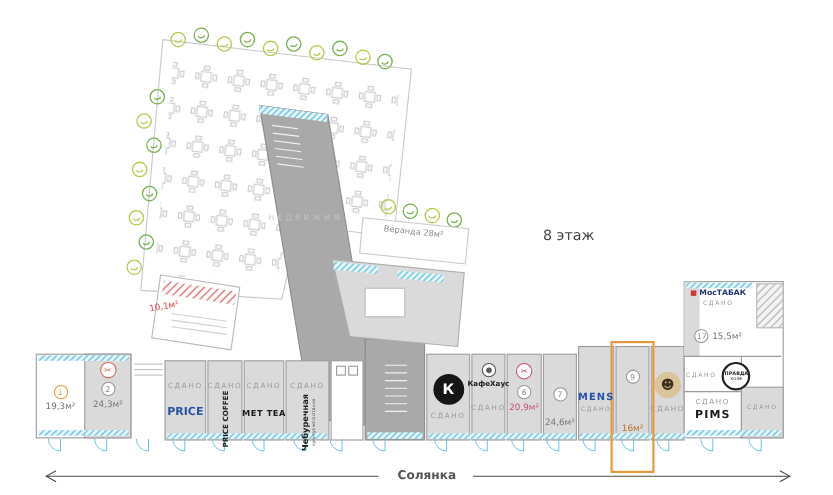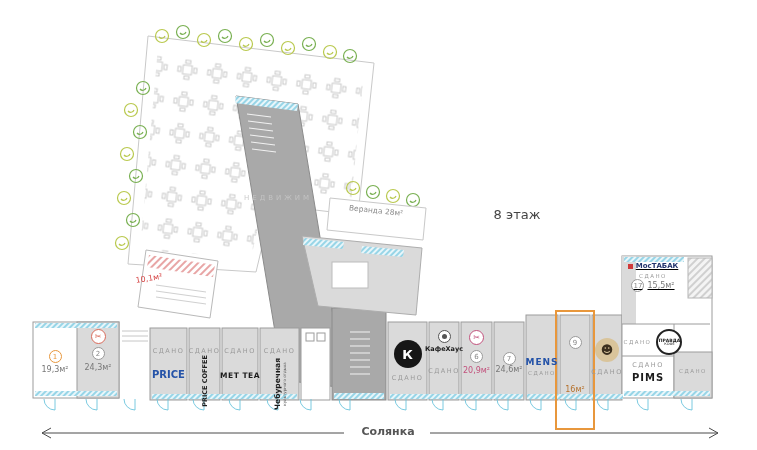"МосТАБАК" .row { text-decoration: underline -> none }
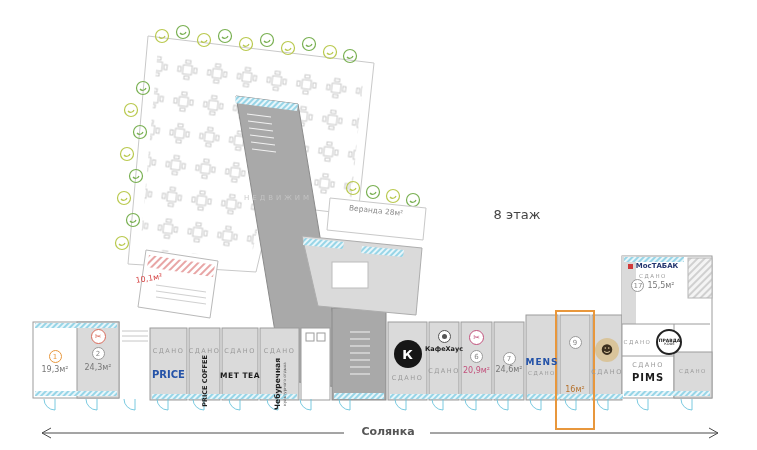"17" span.row { margin-top: 0 -> 20px }
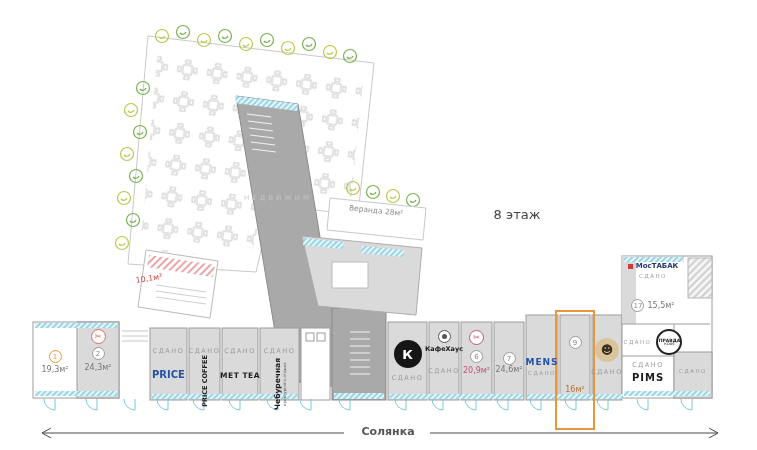"24,6м²" span.area { margin-top: 0 -> 14px }
